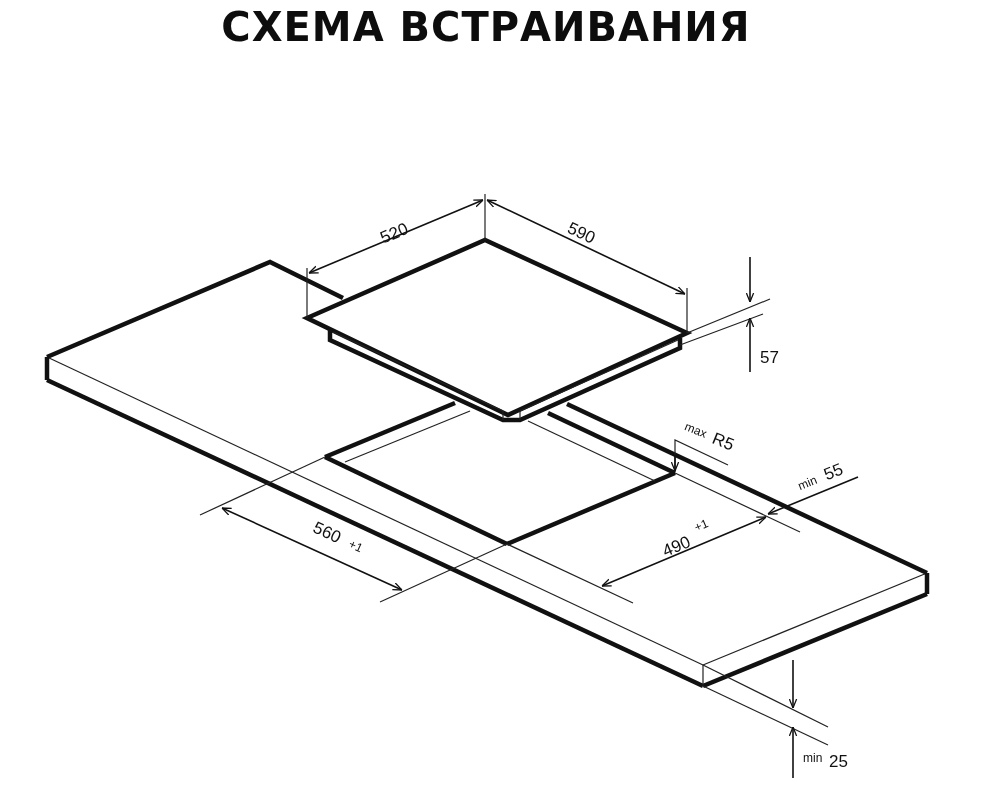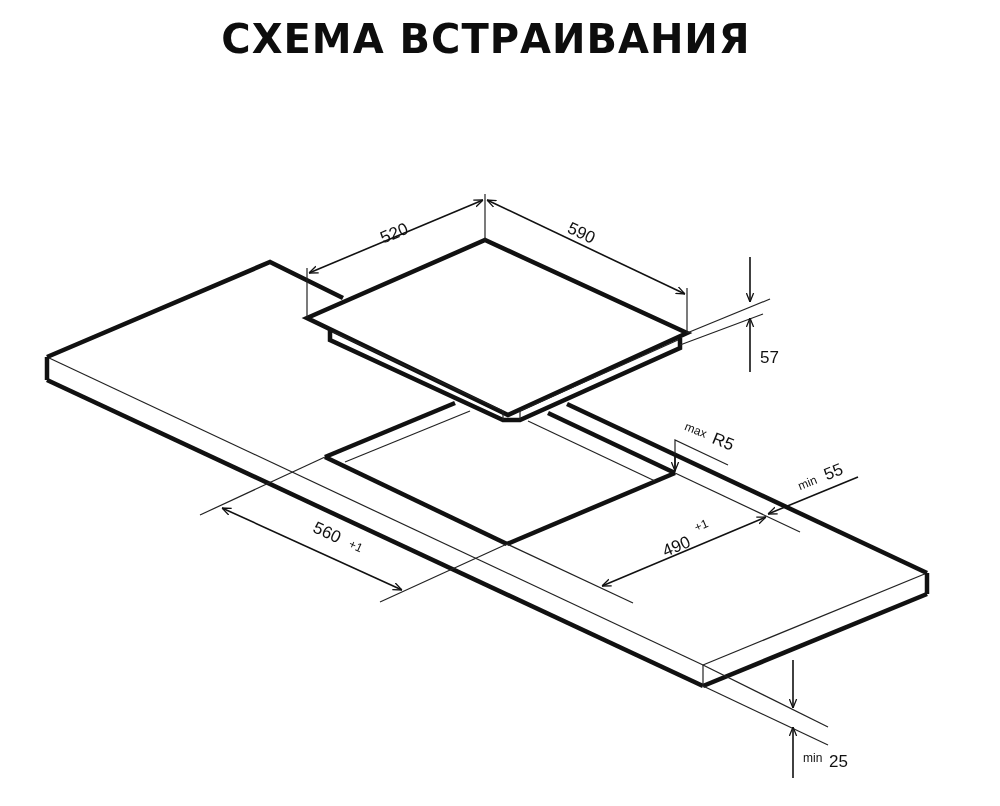"СХЕМА ВСТРАИВАНИЯ" .title { margin-top: 12px -> none }
